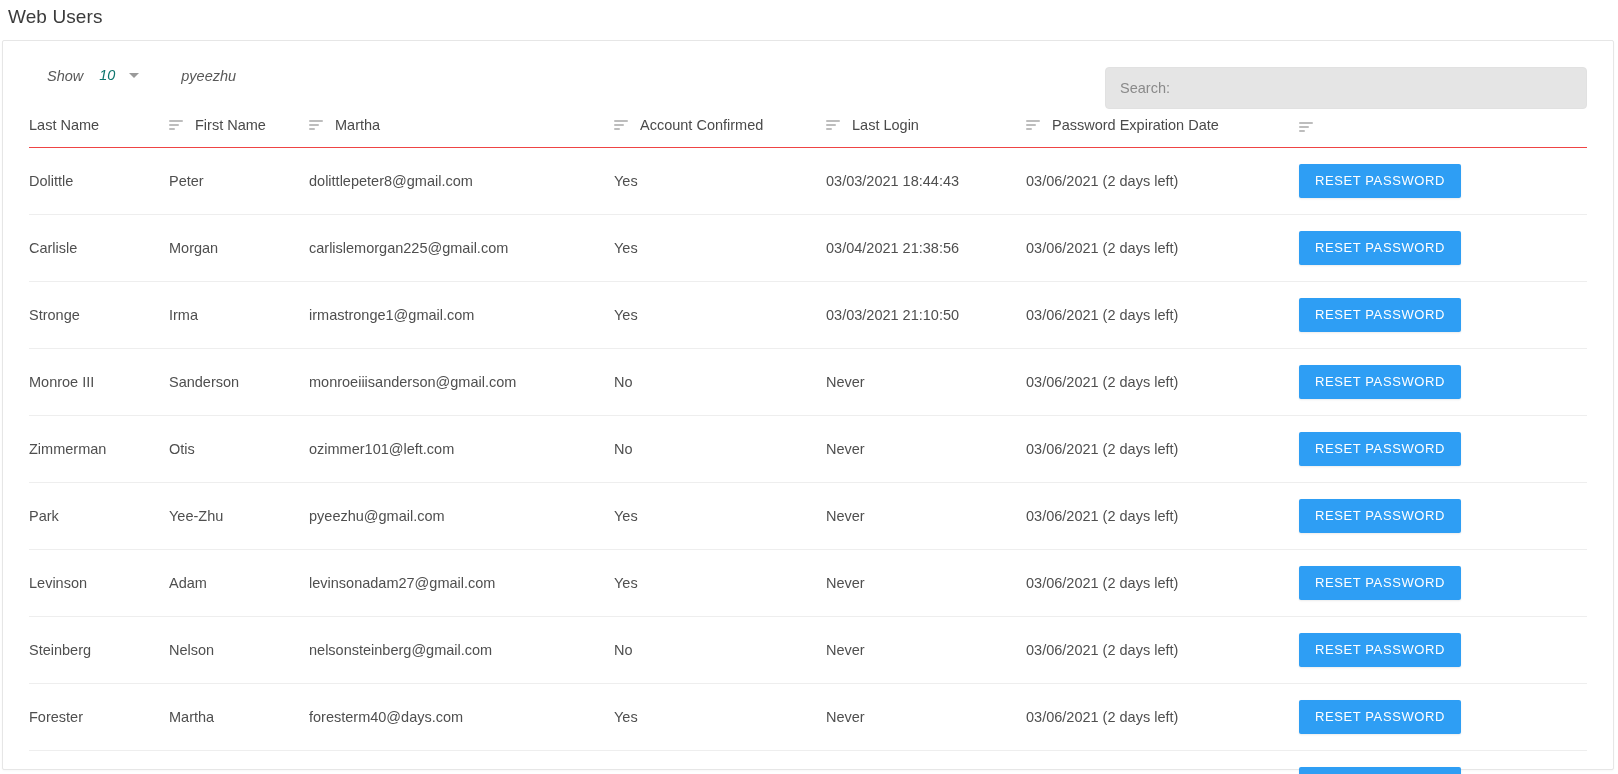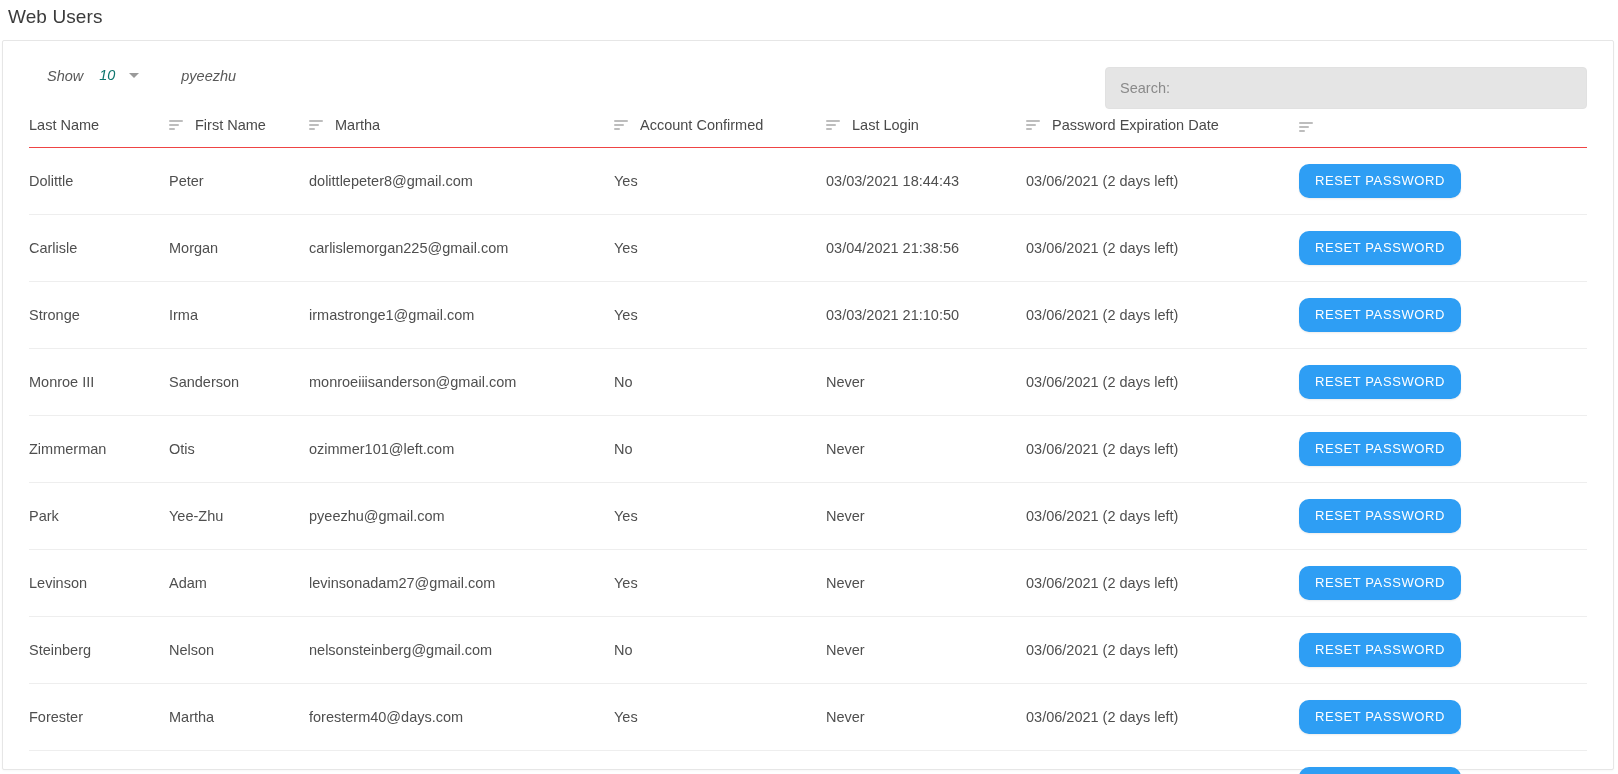"RESET PASSWORD" .btn-reset { border-radius: 10px -> 2px }
